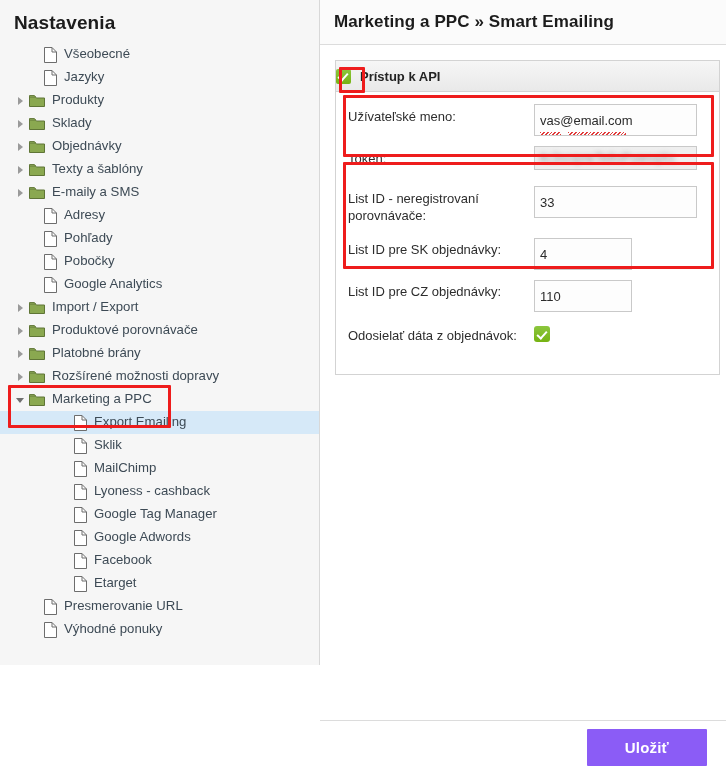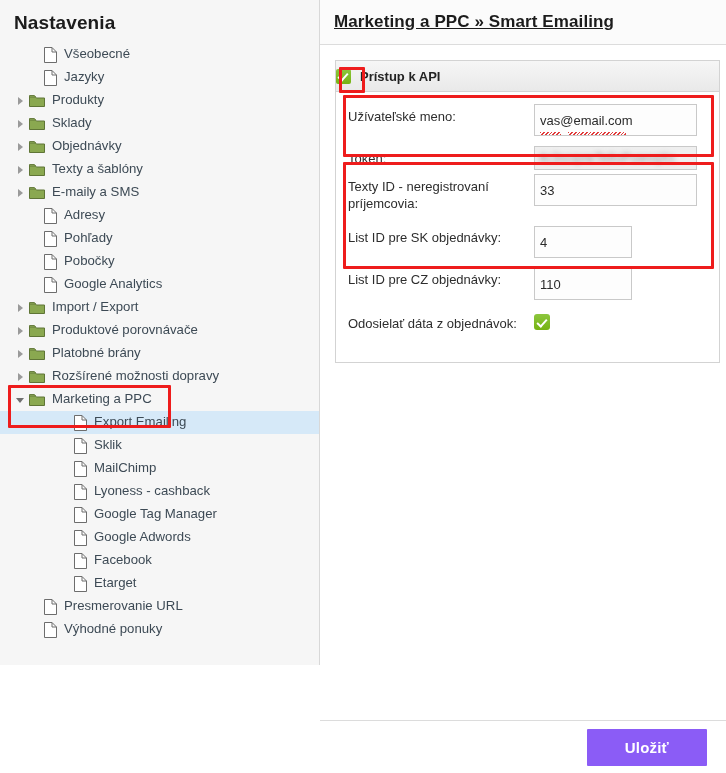"Marketing a PPC » Smart" #page-title { text-decoration: underline -> none }
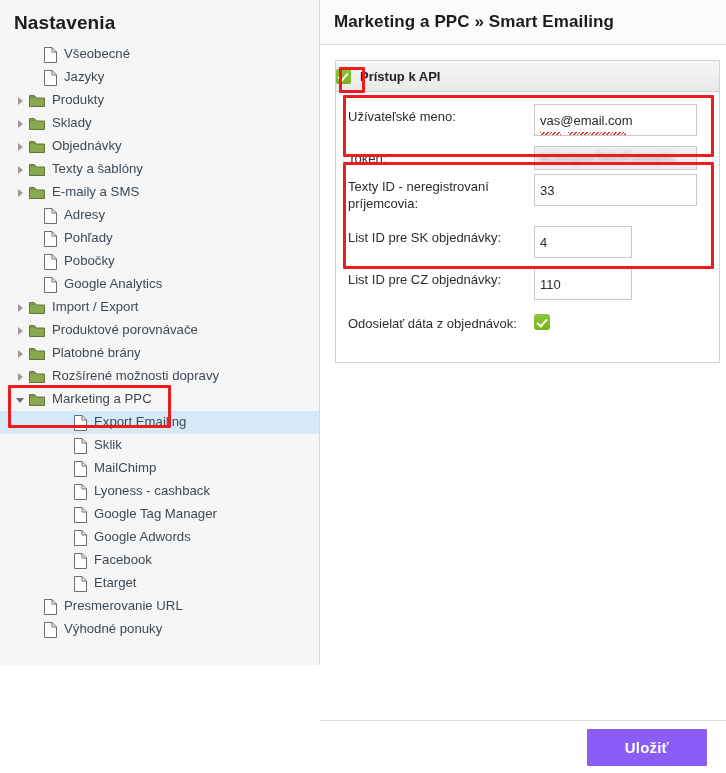"Token:" div.frow { margin-bottom: 2px -> 14px }
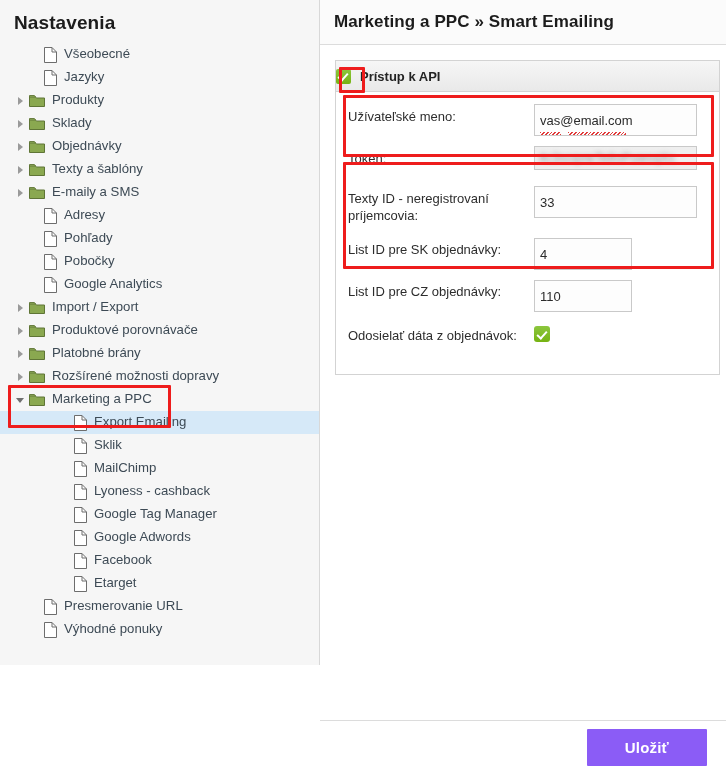"Texty ID - neregistrovaní príjemcovia:" div.flabel { text: Texty ID - neregistrovaní príjemcovia -> List ID - neregistrovaní porovnávače }
